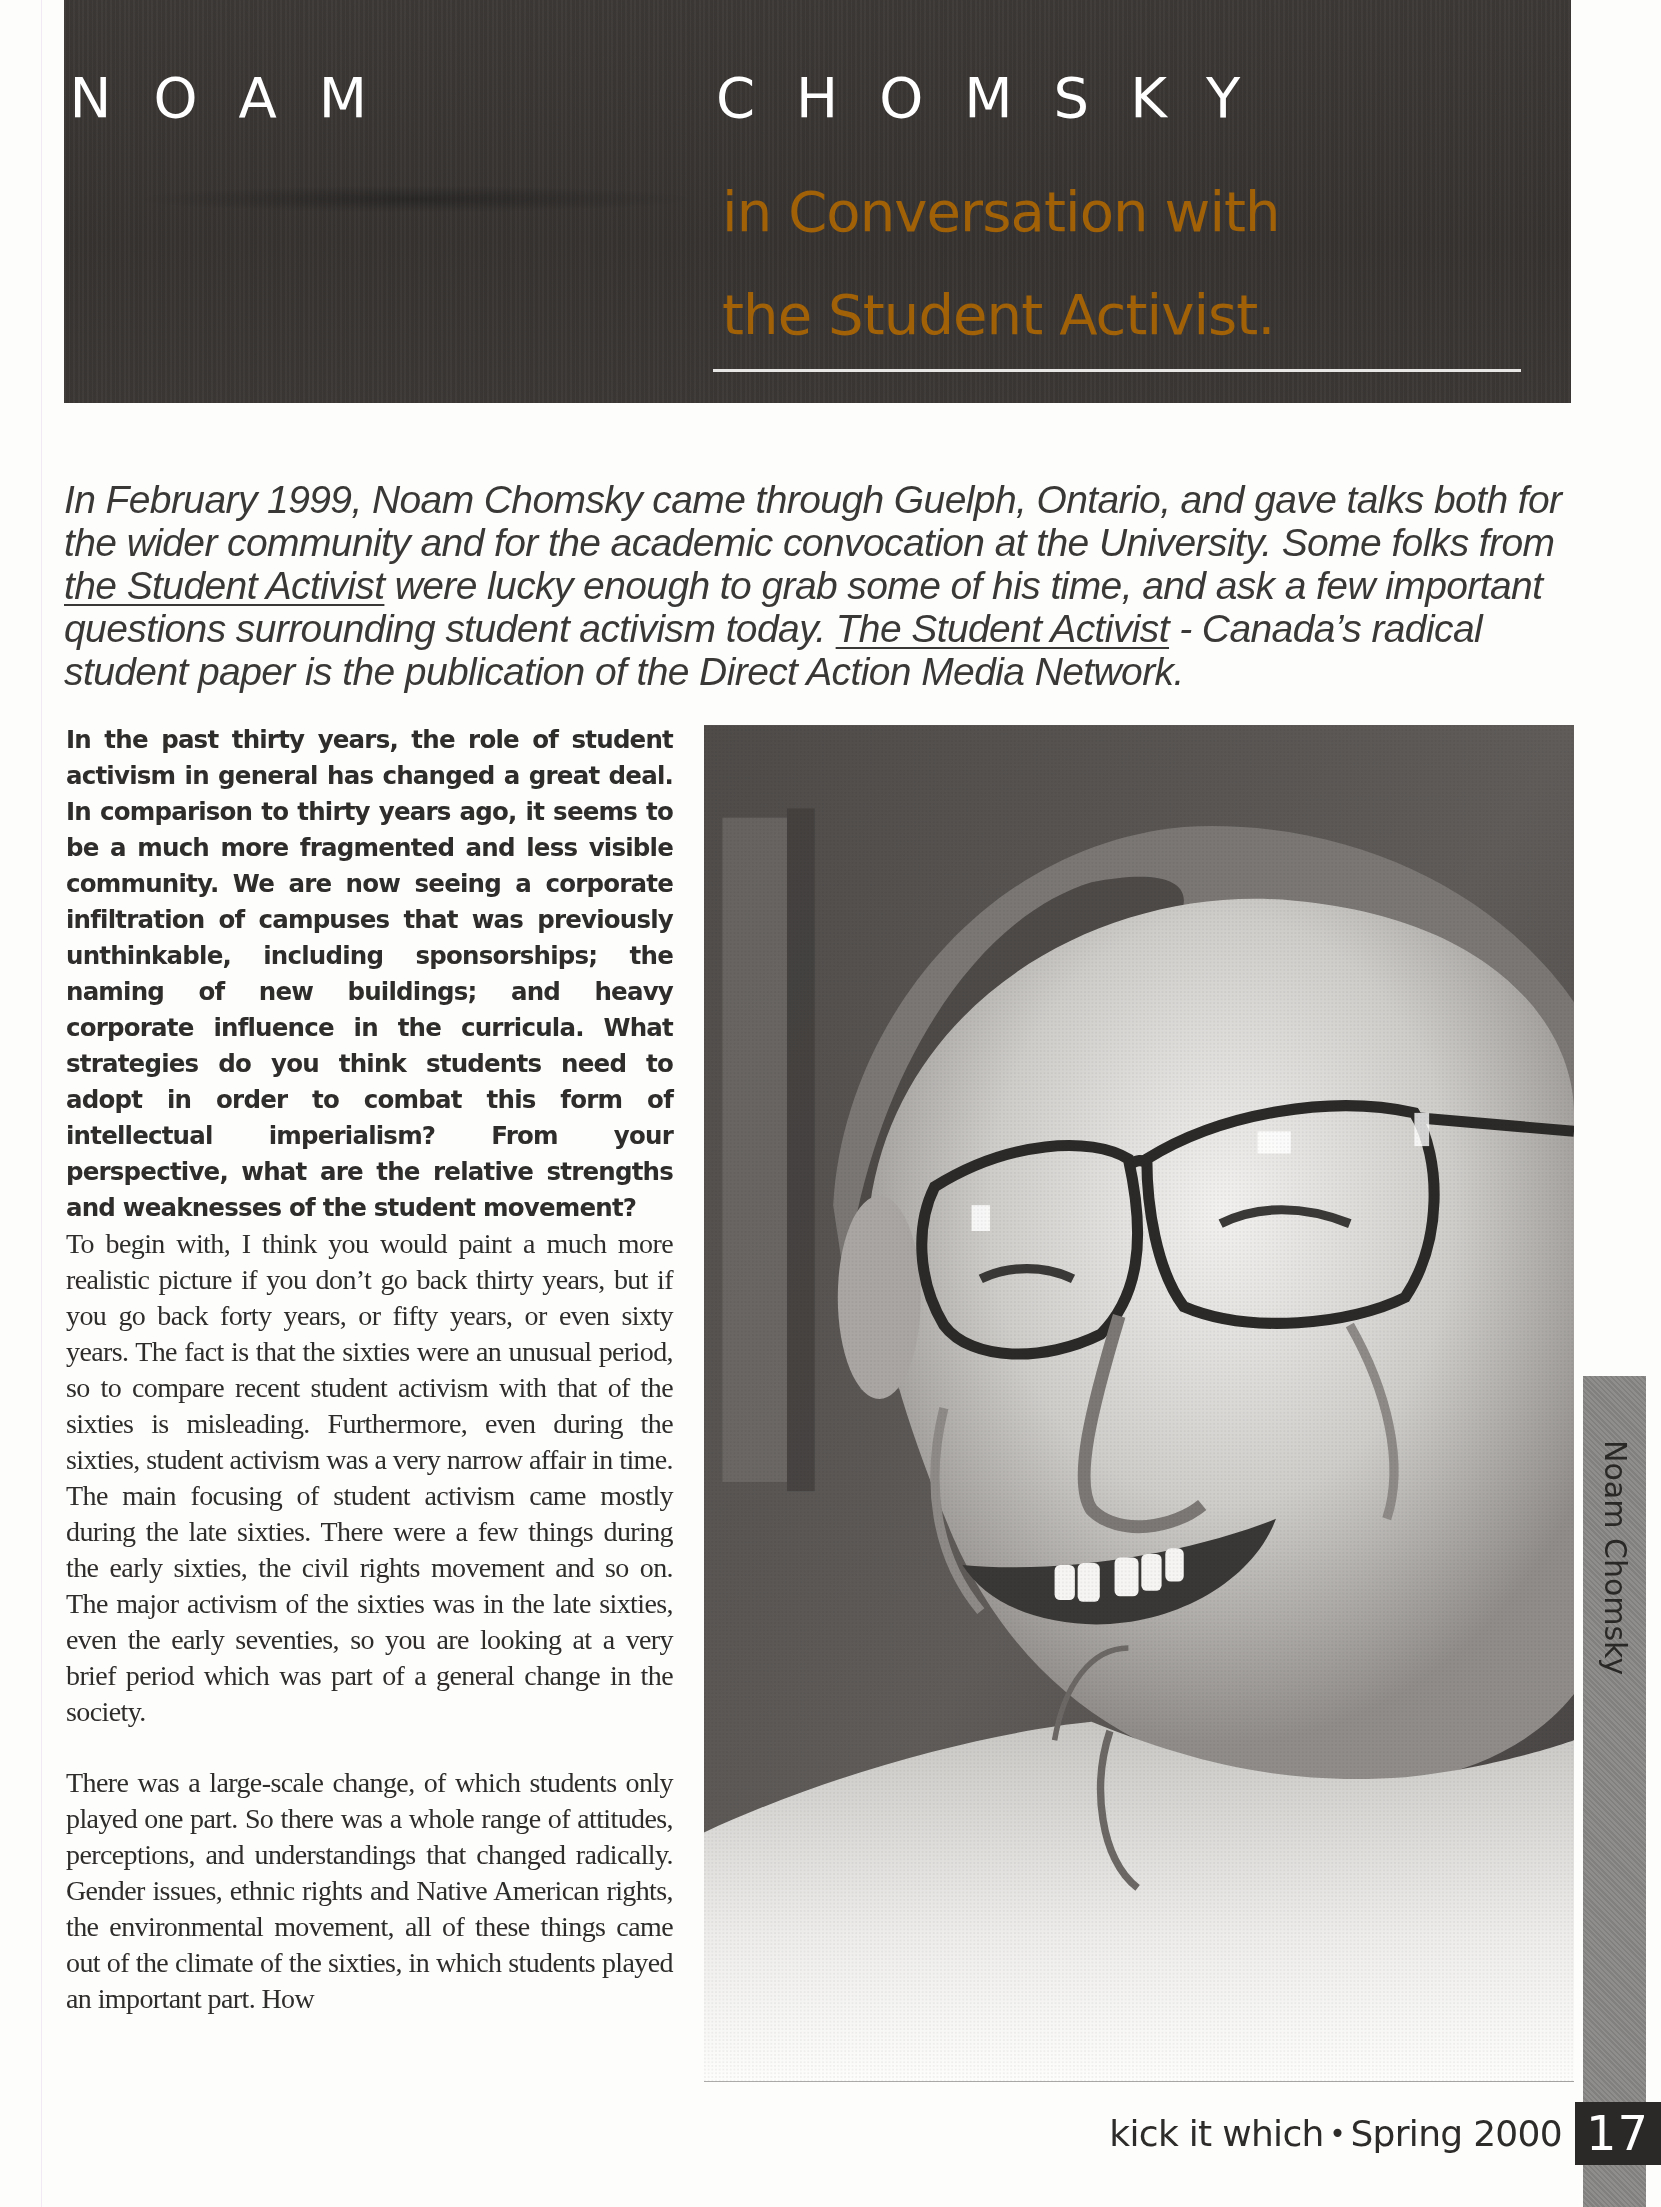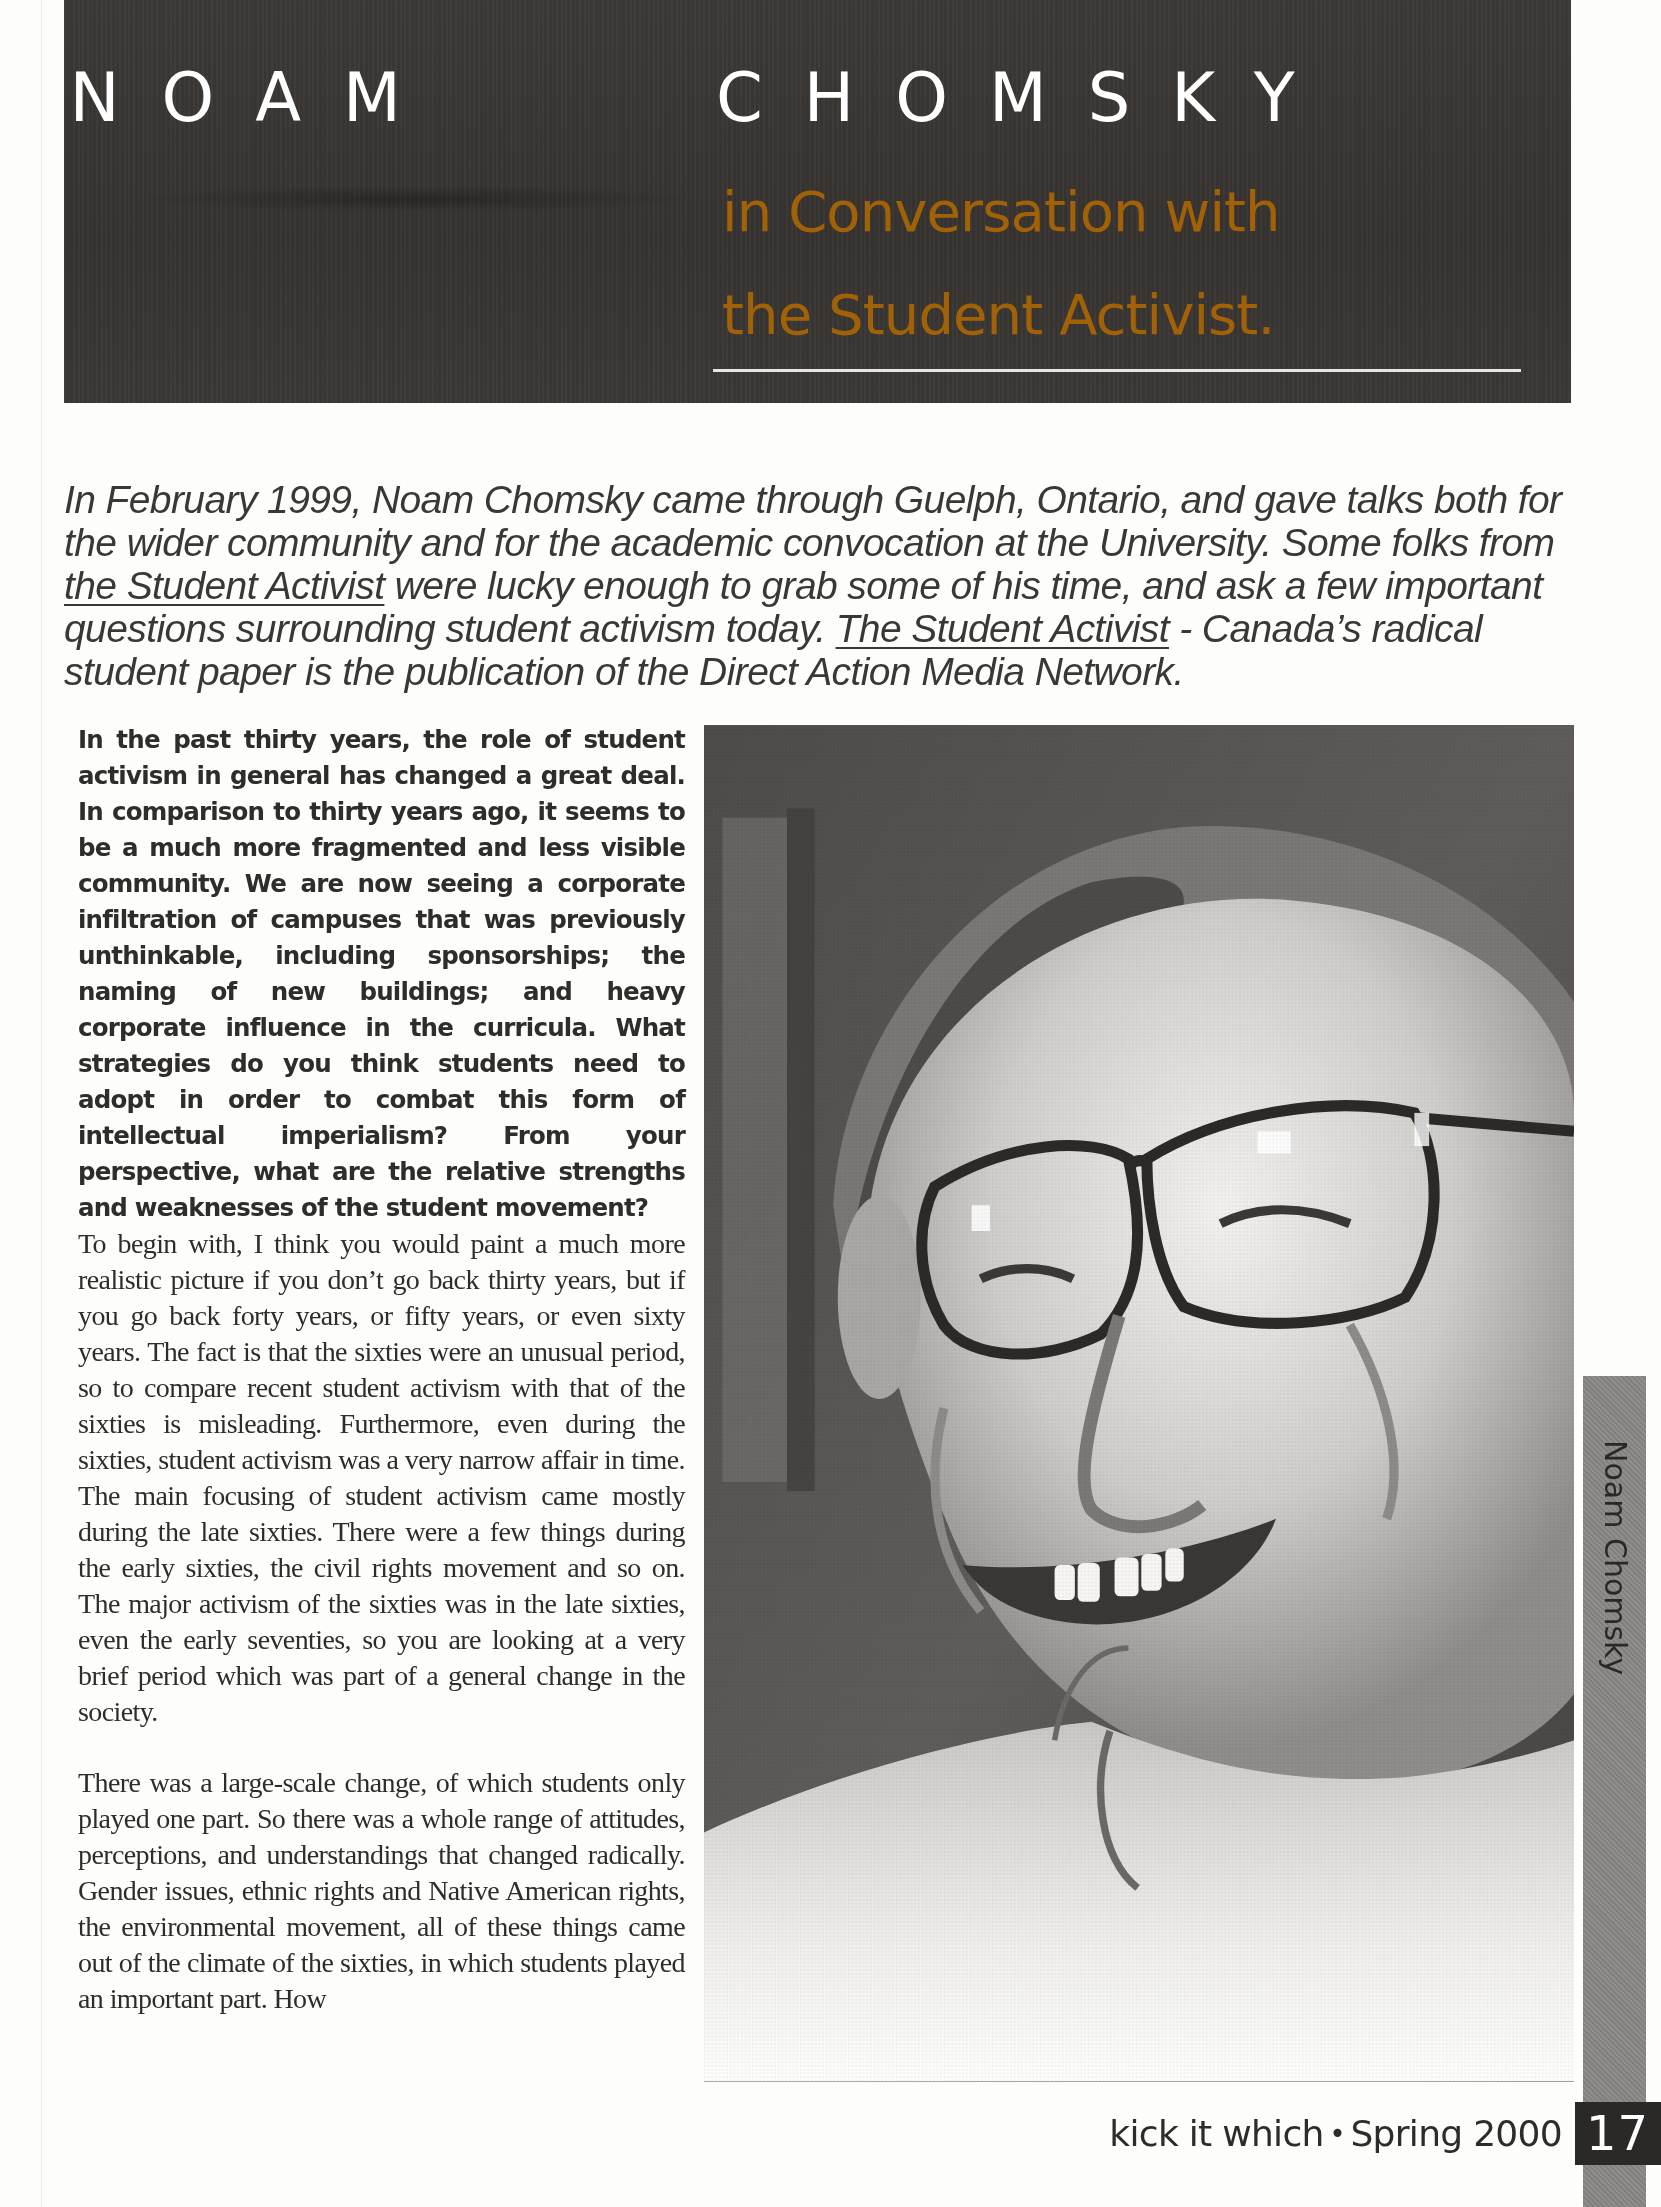"NOAM" .name-line { font-size: 67px -> 56px }
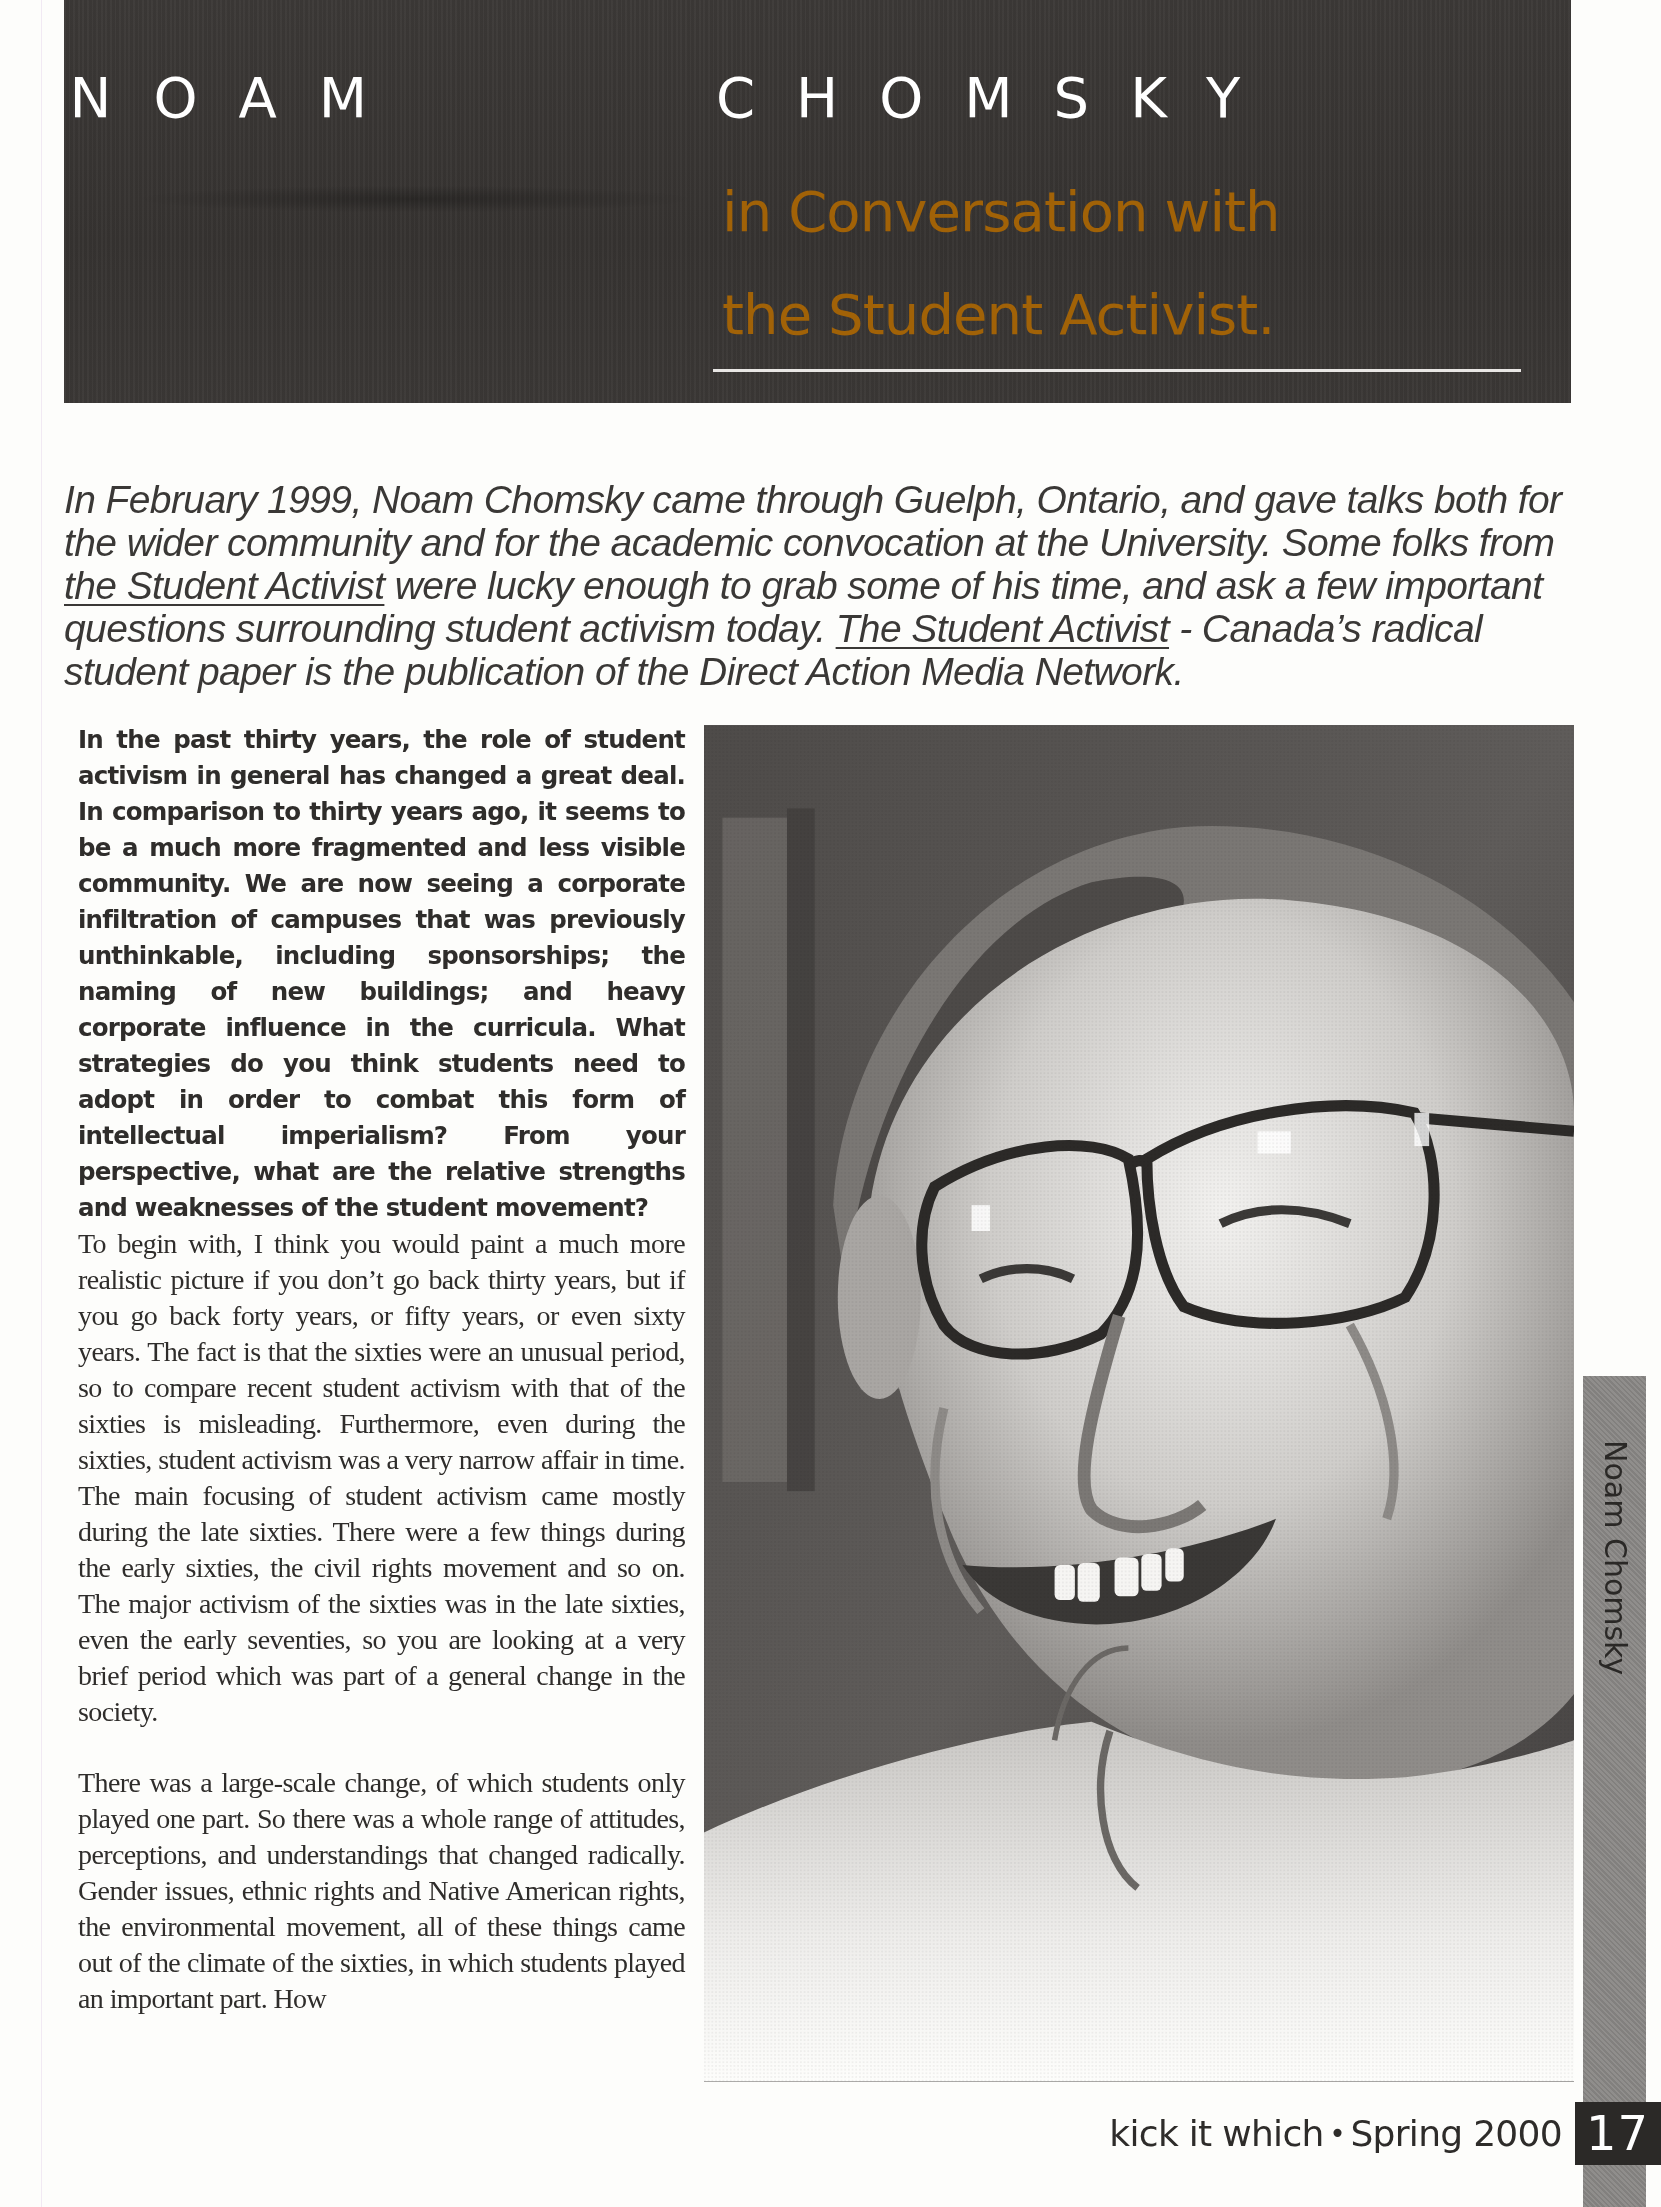"In the past thirty years," .col { margin-left: 12px -> none }
